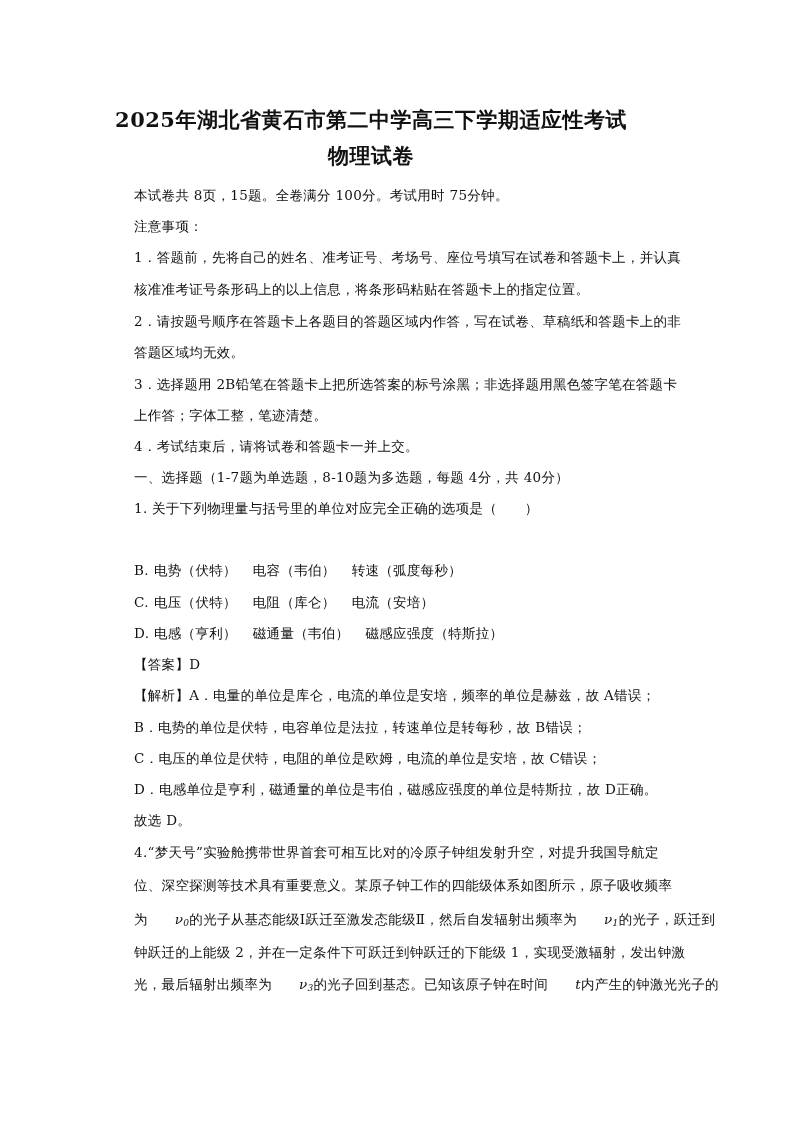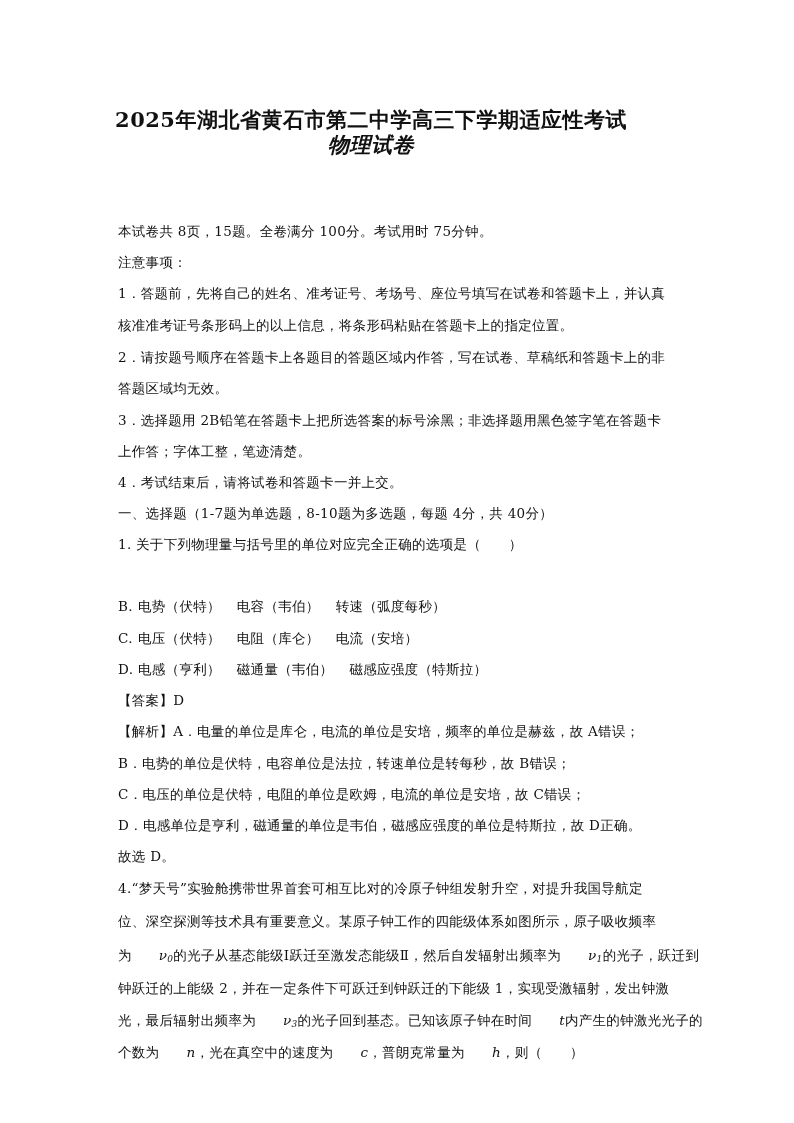"物理试卷" .t2 { font-style: italic -> none; top: 131px -> 142px }
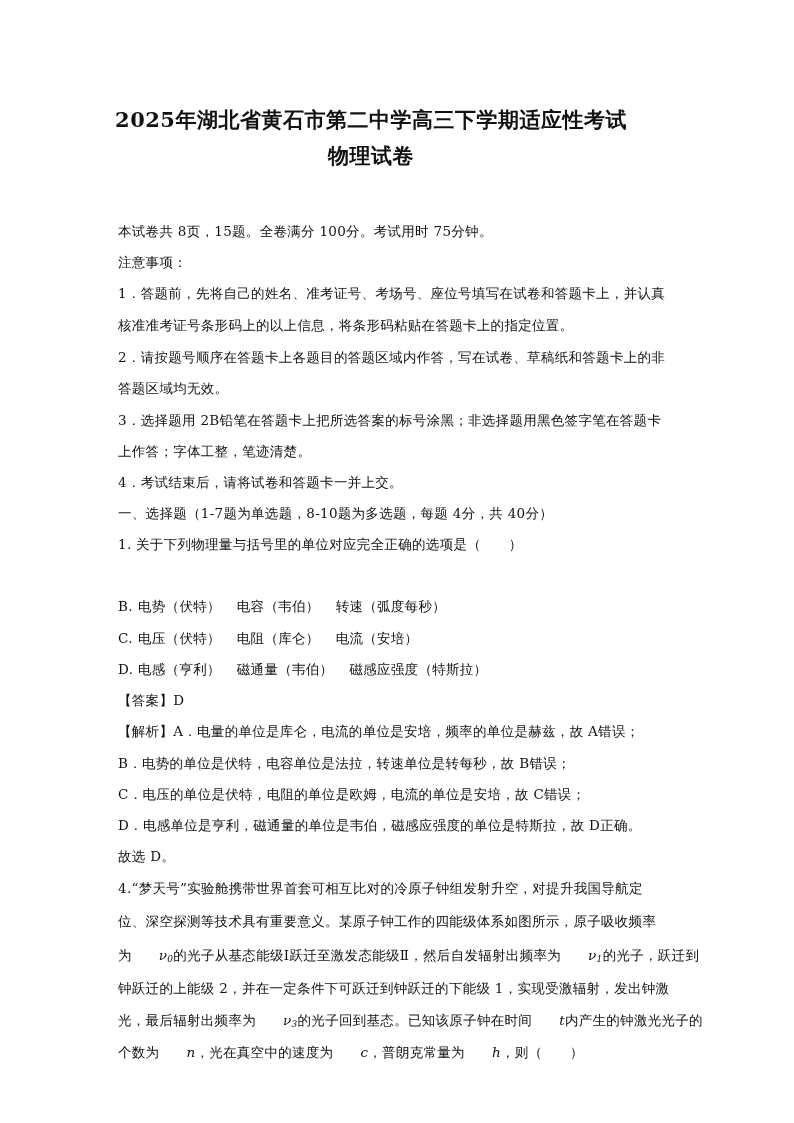"本试卷共 8页，15题。全卷满分 100分。考试用时 75分钟。" .line { left: 118px -> 134px; margin-top: 36px -> none }
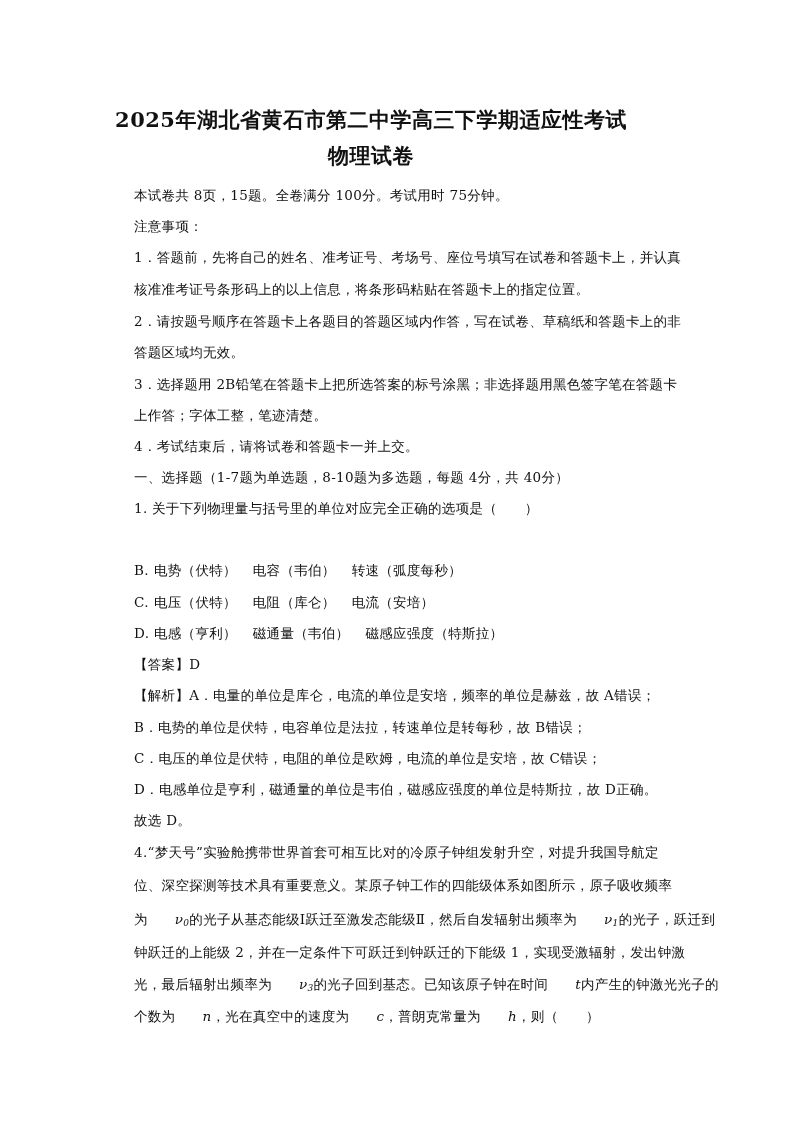"个数为 n，光在真空中的速度为 c，普朗克常量为 h，则（ ）" div.line { html: <div> <span>个数为</span><span>n</span><span>，光在真空中的速度为</span><span>c</span><span>，普朗克常量为</span><span>h</span><span>，则（ ）</span> </div> -> none }
